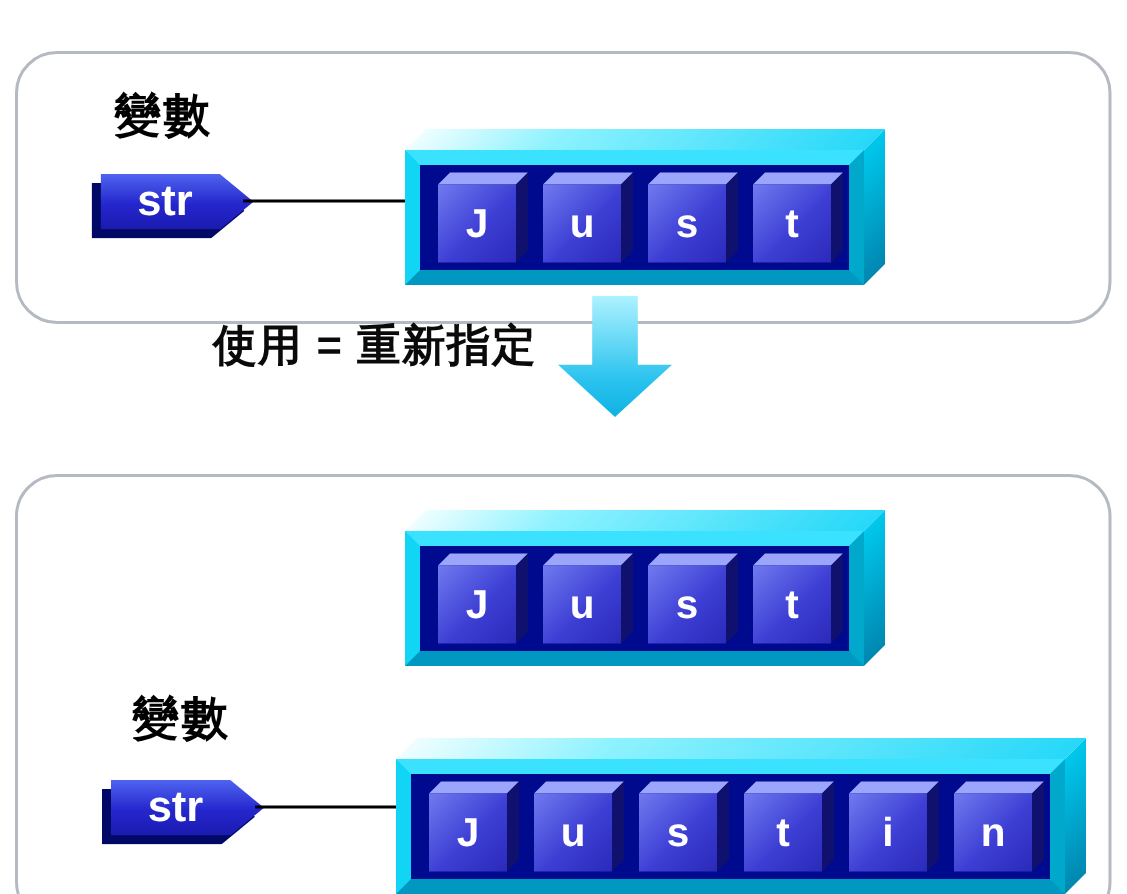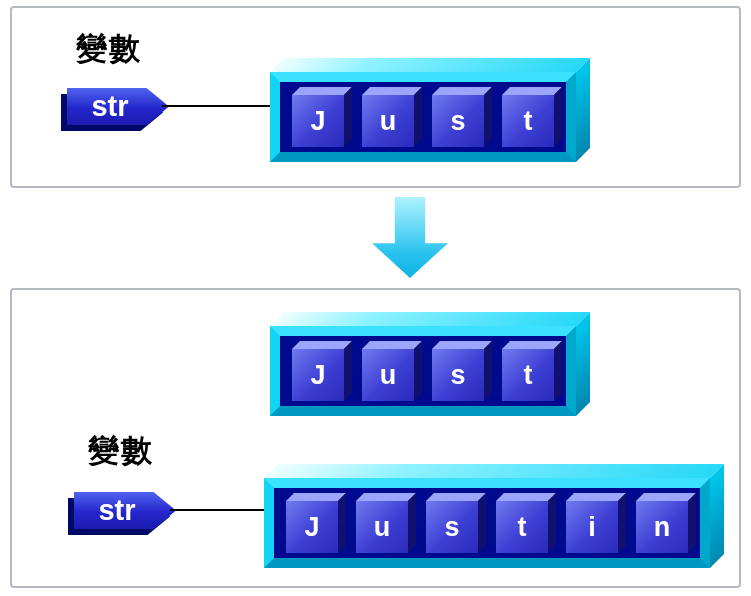"變數" .panel { border-radius: 4px -> 28px; margin-top: none -> 28px }
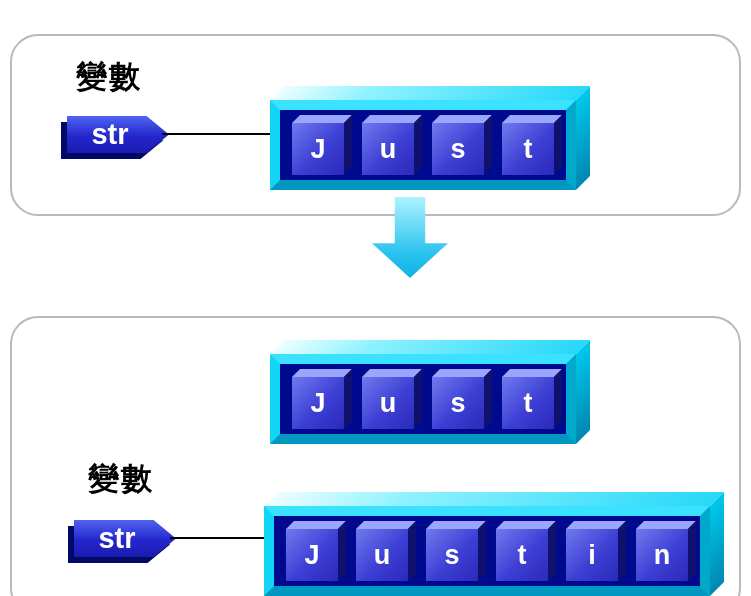"使用 = 重新指定" div.caption { html: none -> <div>使用 = 重新指定</div> }
